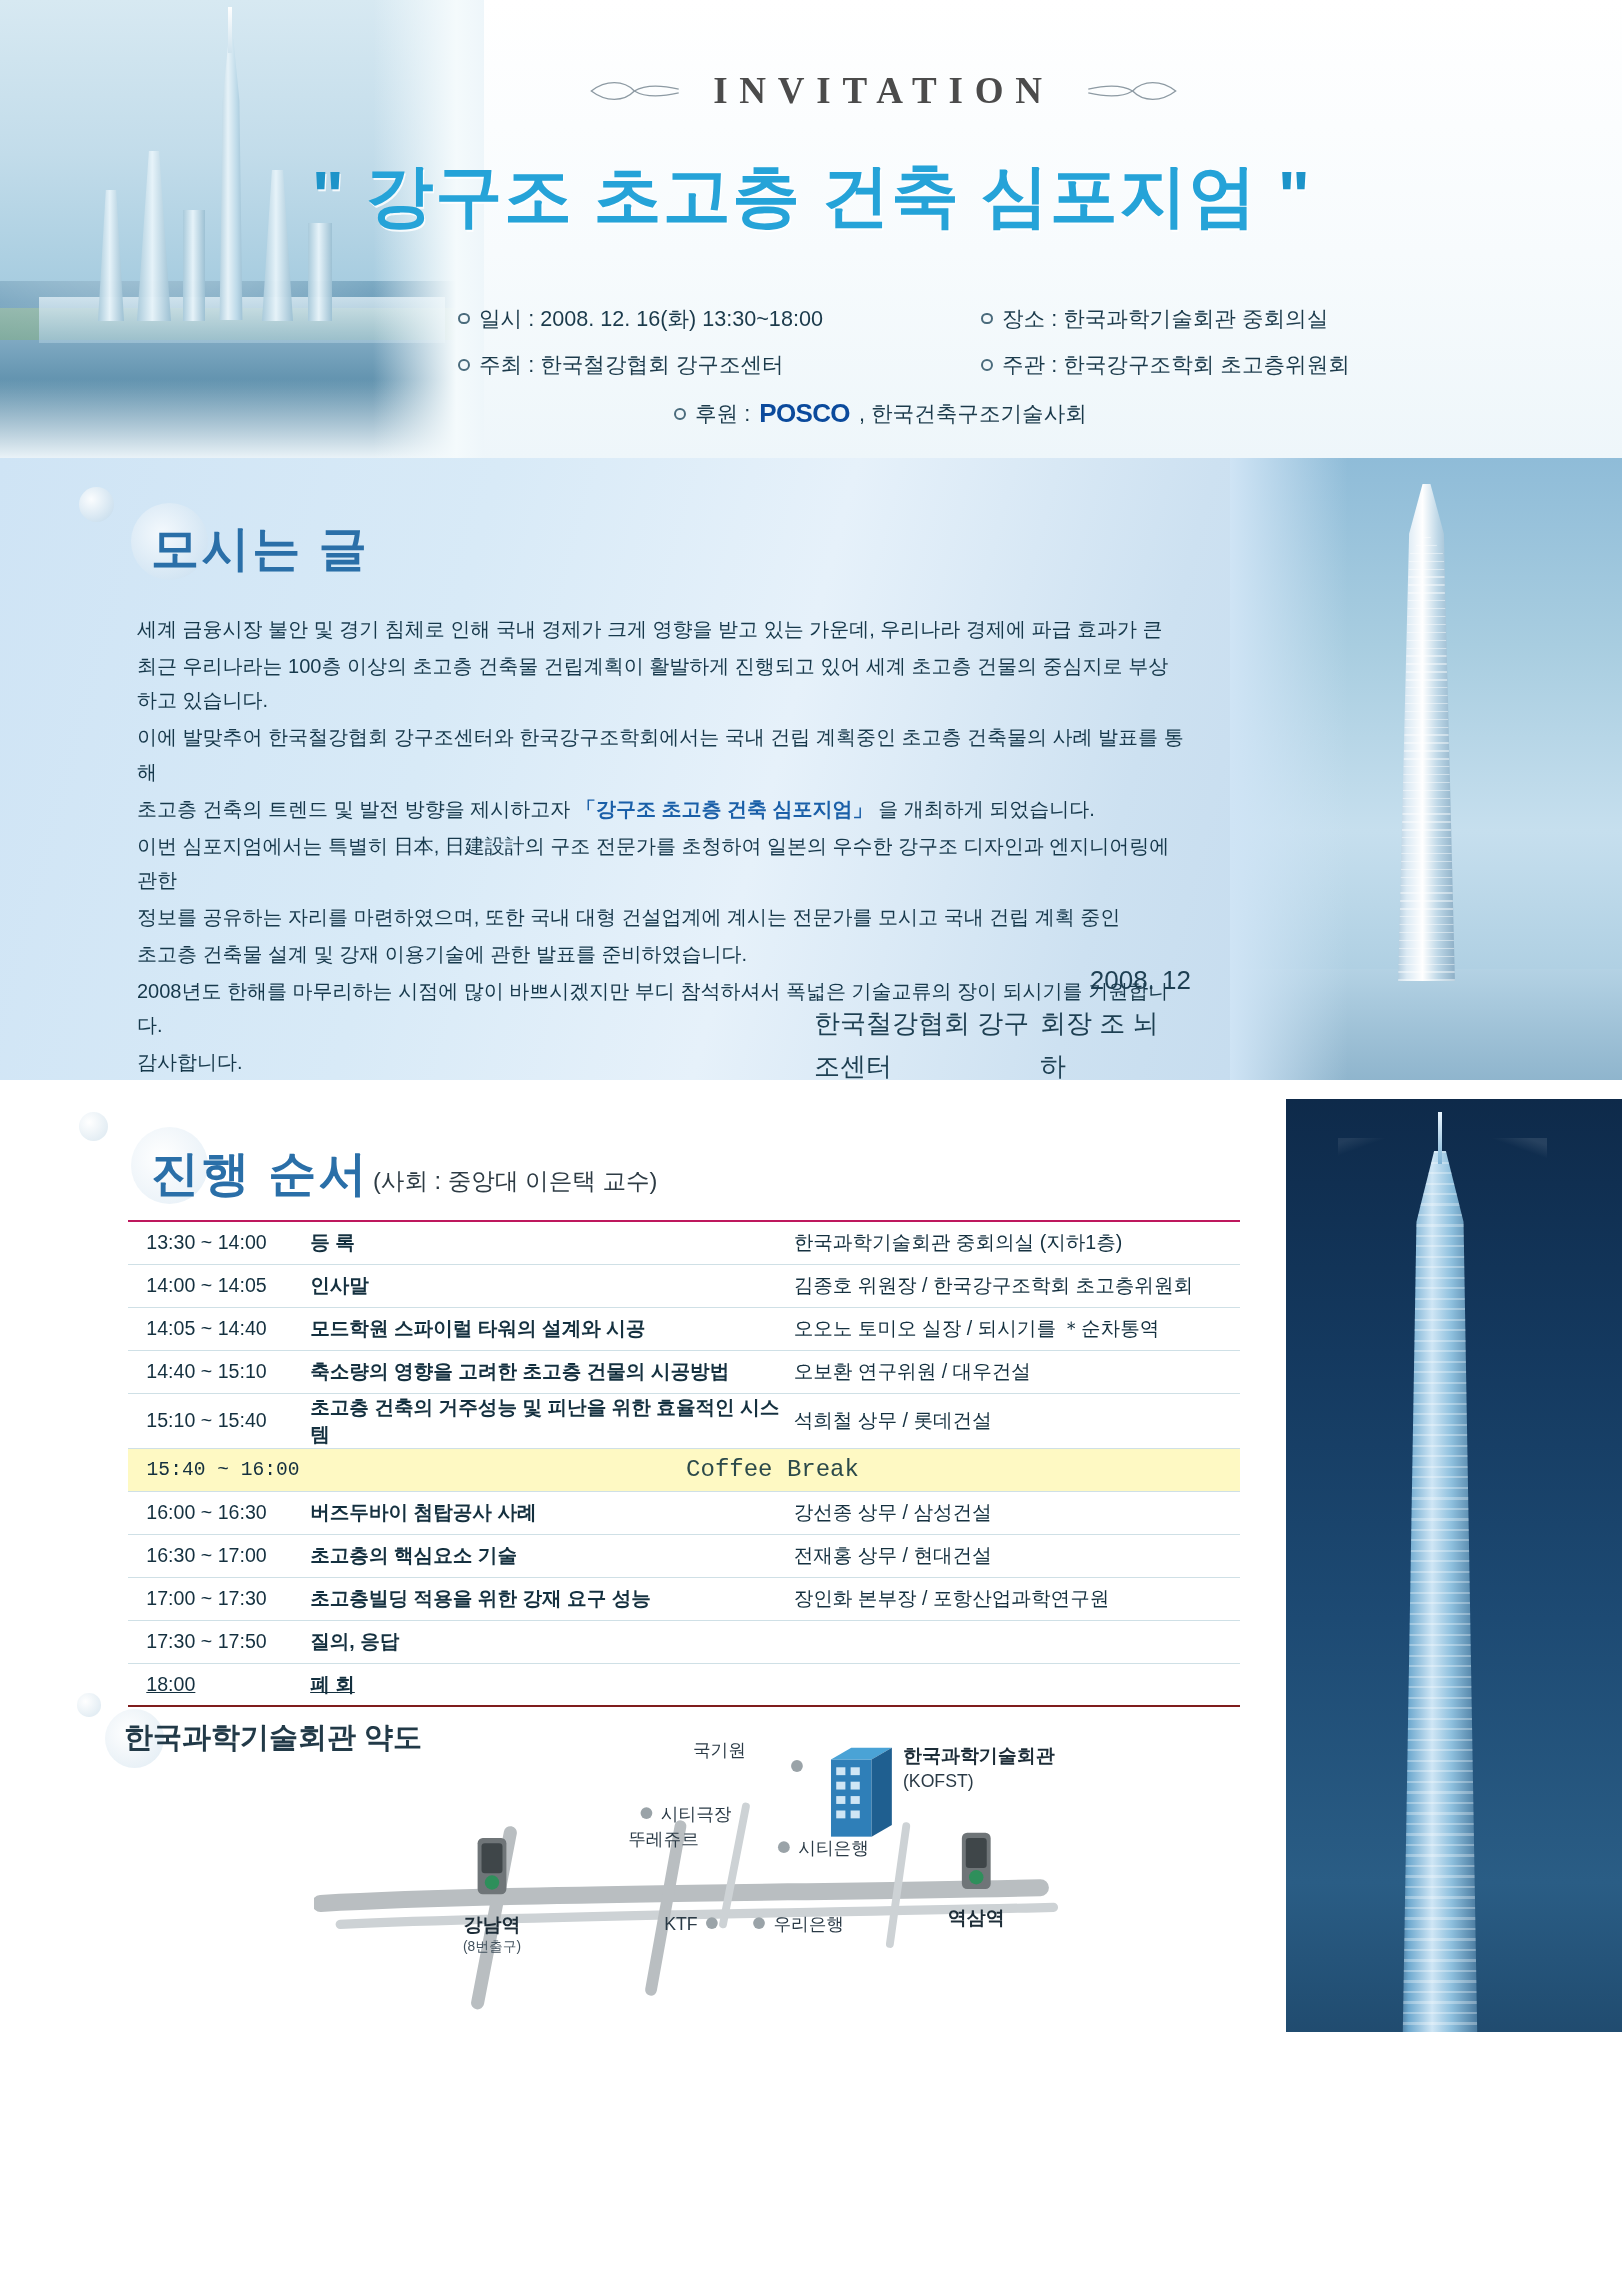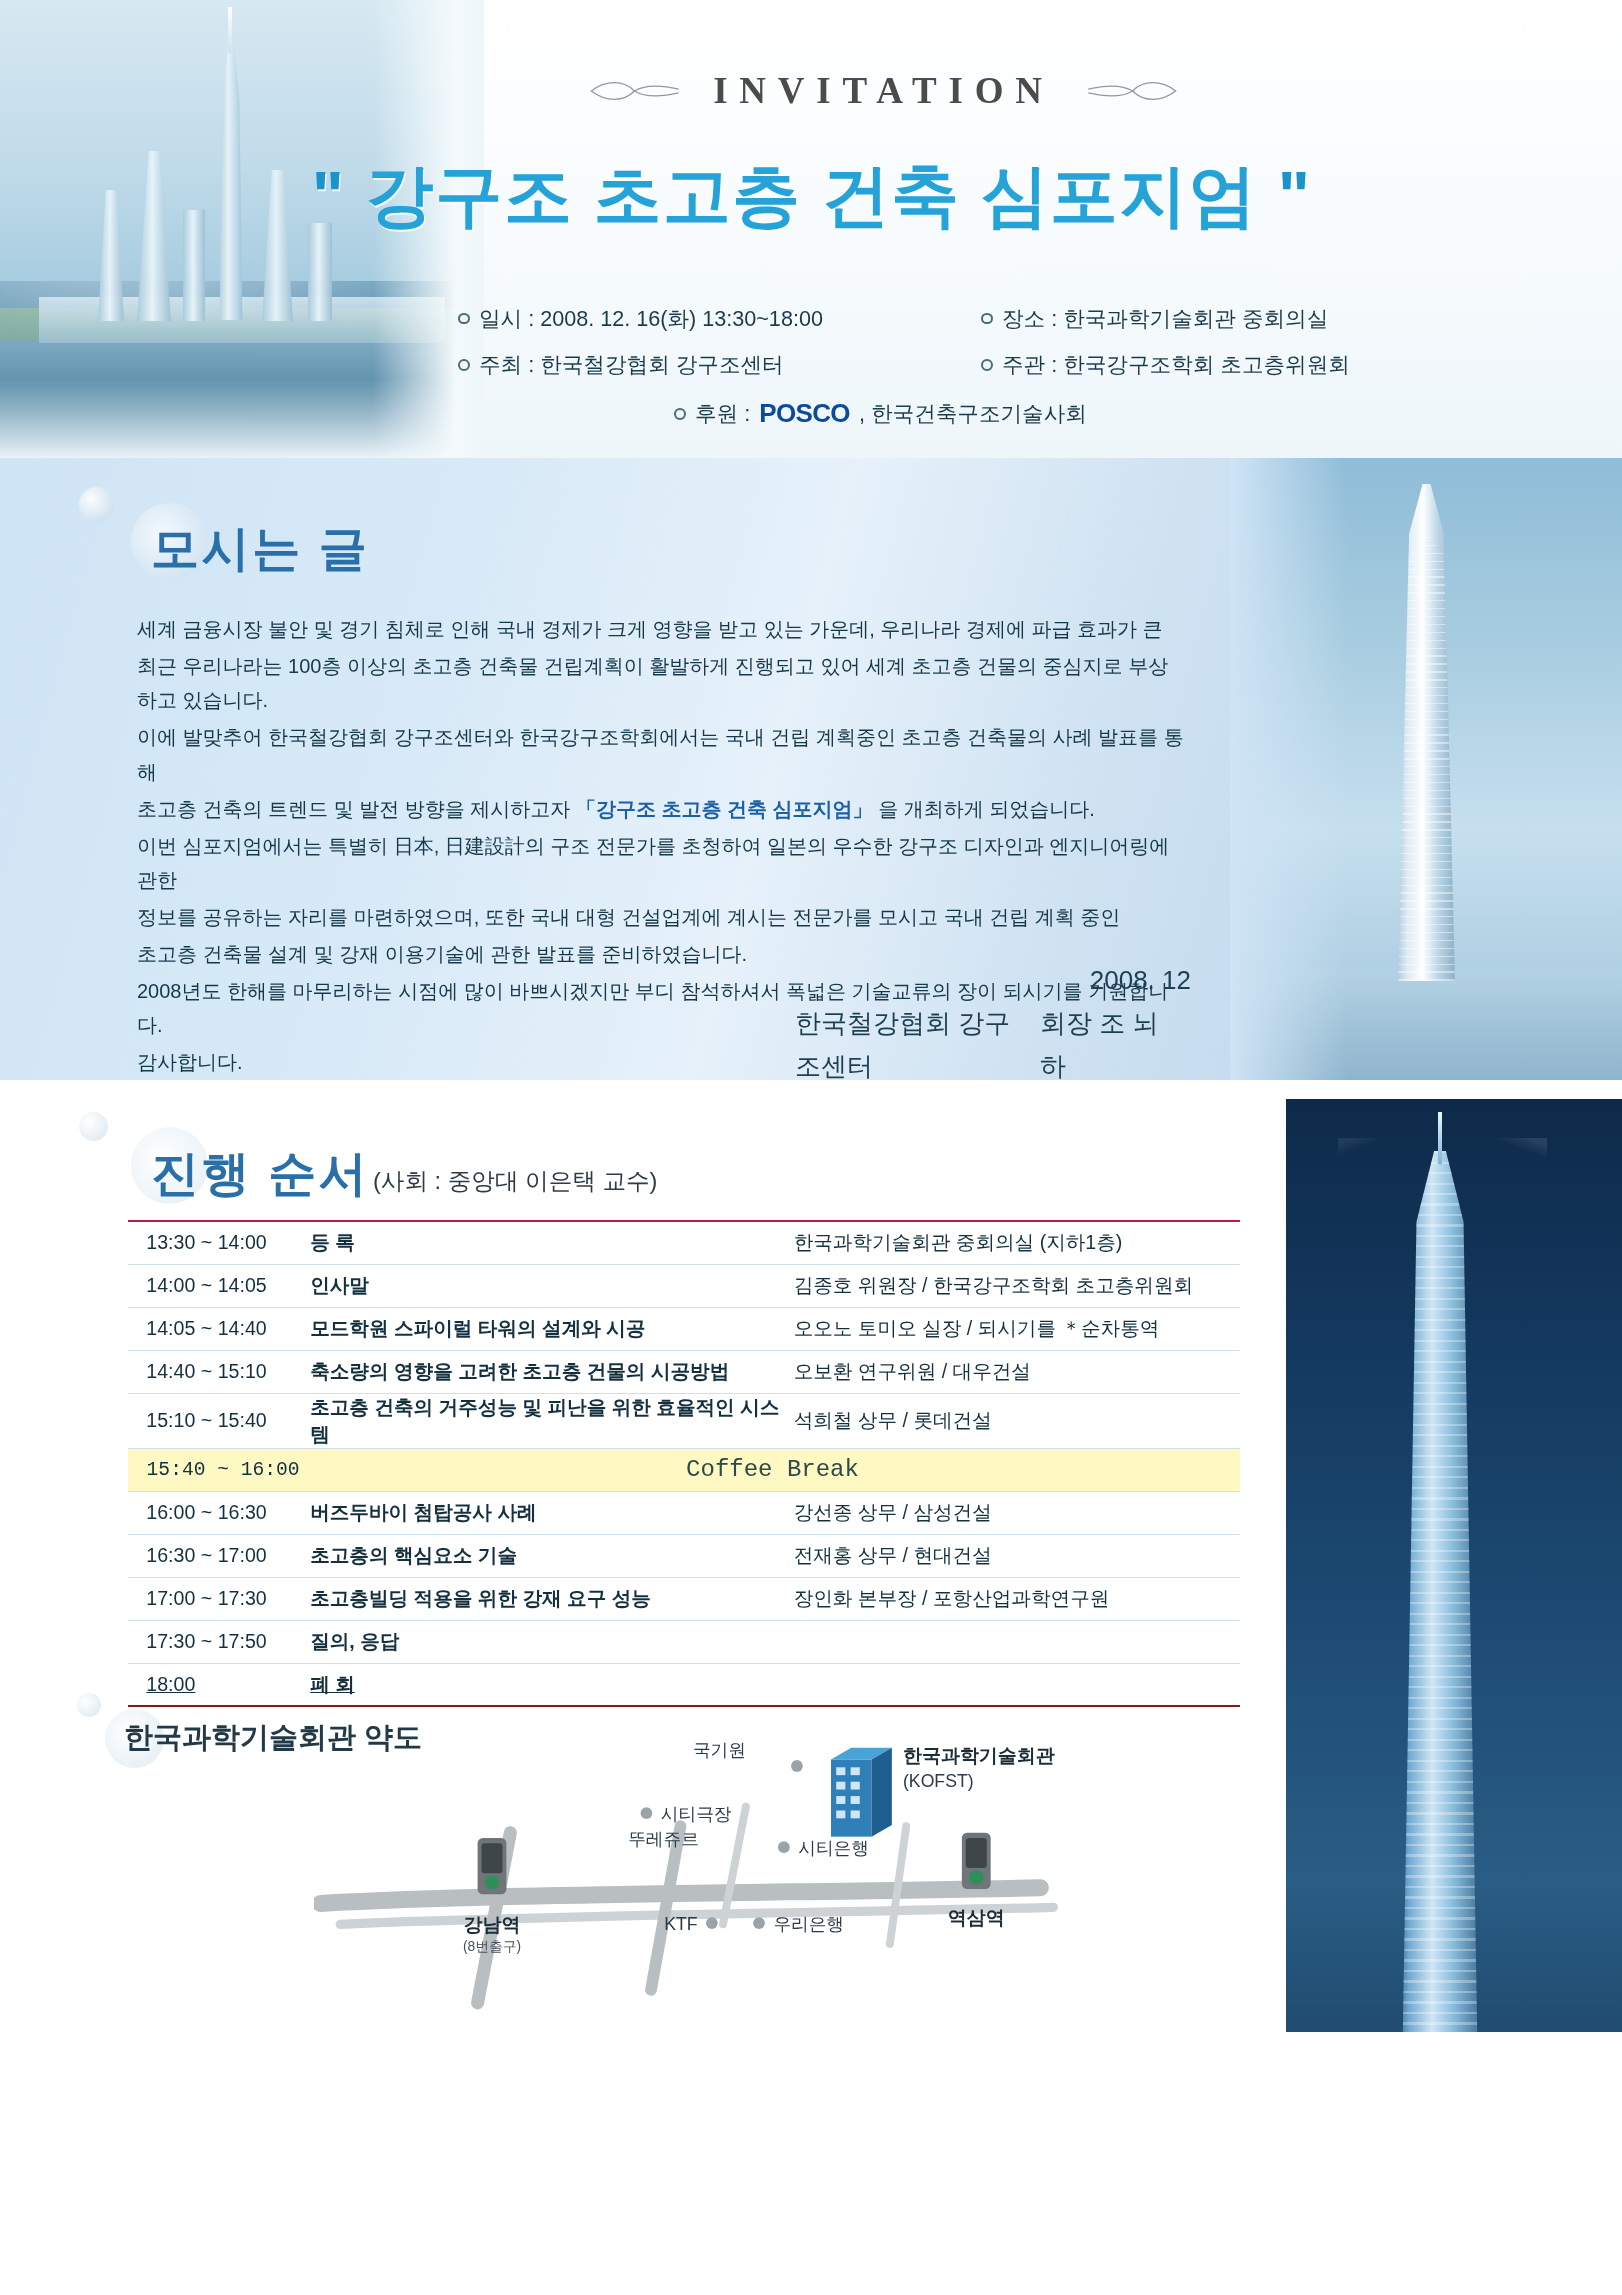"한국철강협회 강구조센터" .sign-row { gap: 29px -> 10px }
